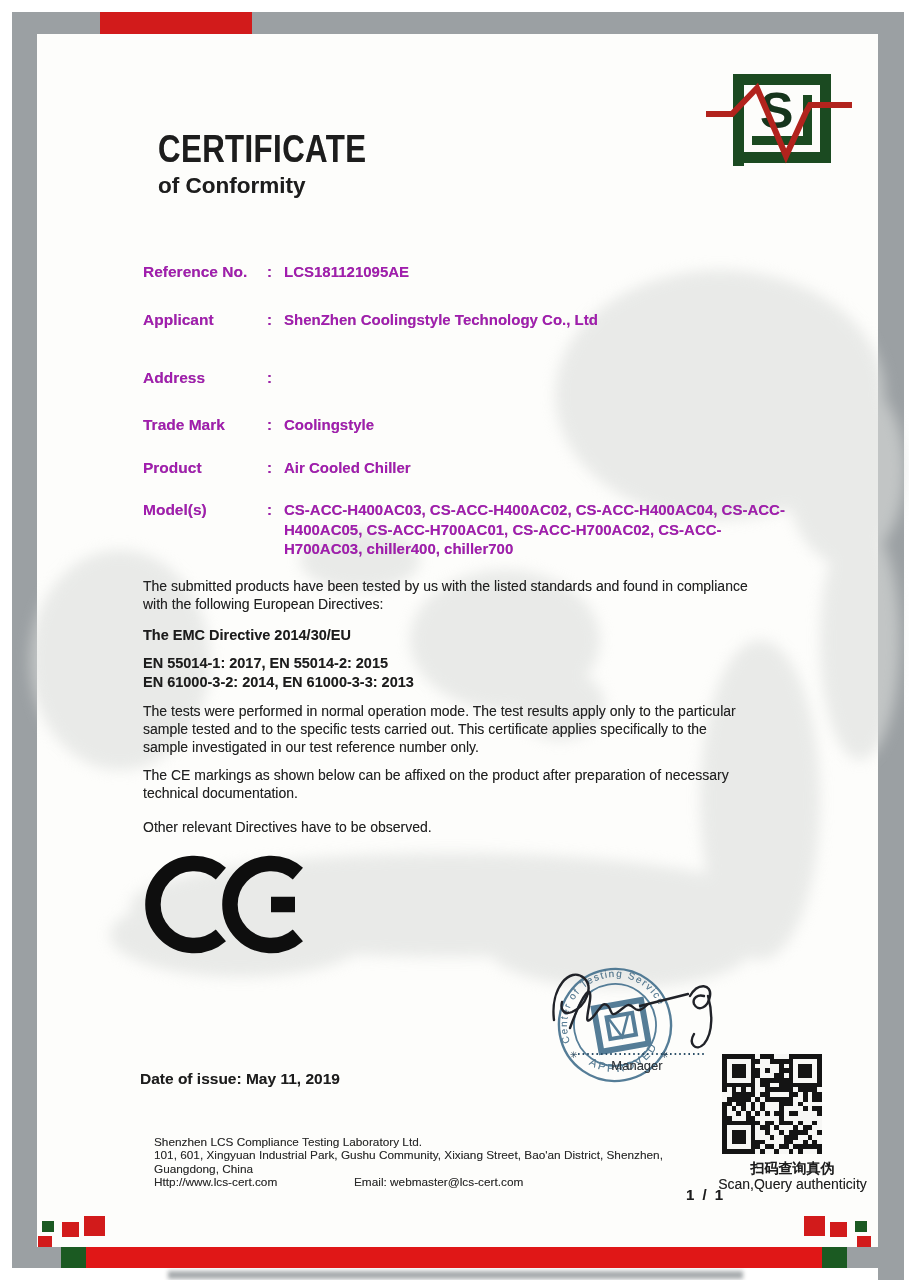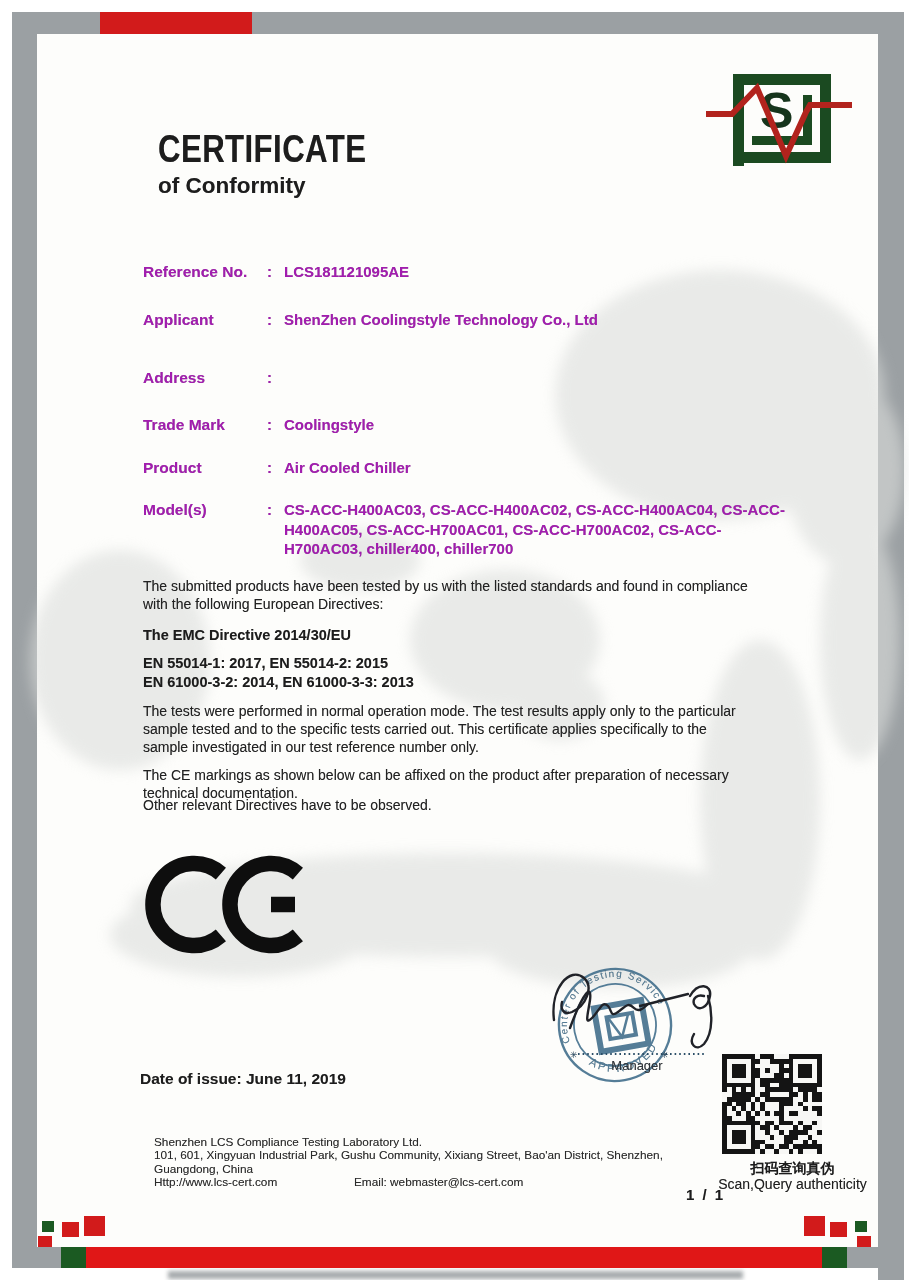"Other relevant Directives have to" div.para { top: 796px -> 818px }
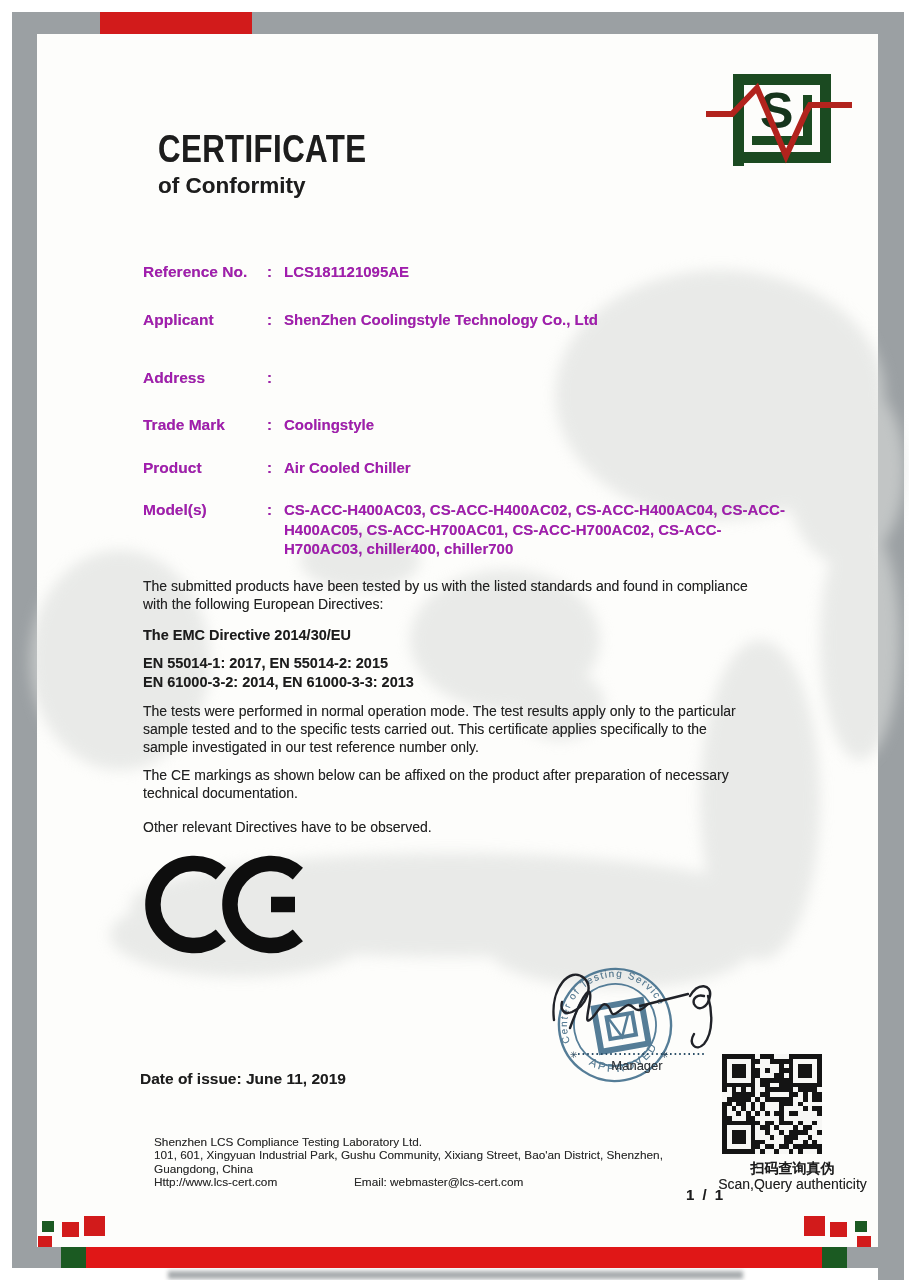"Date of issue: June 11," div.date-line { text: June -> May }
